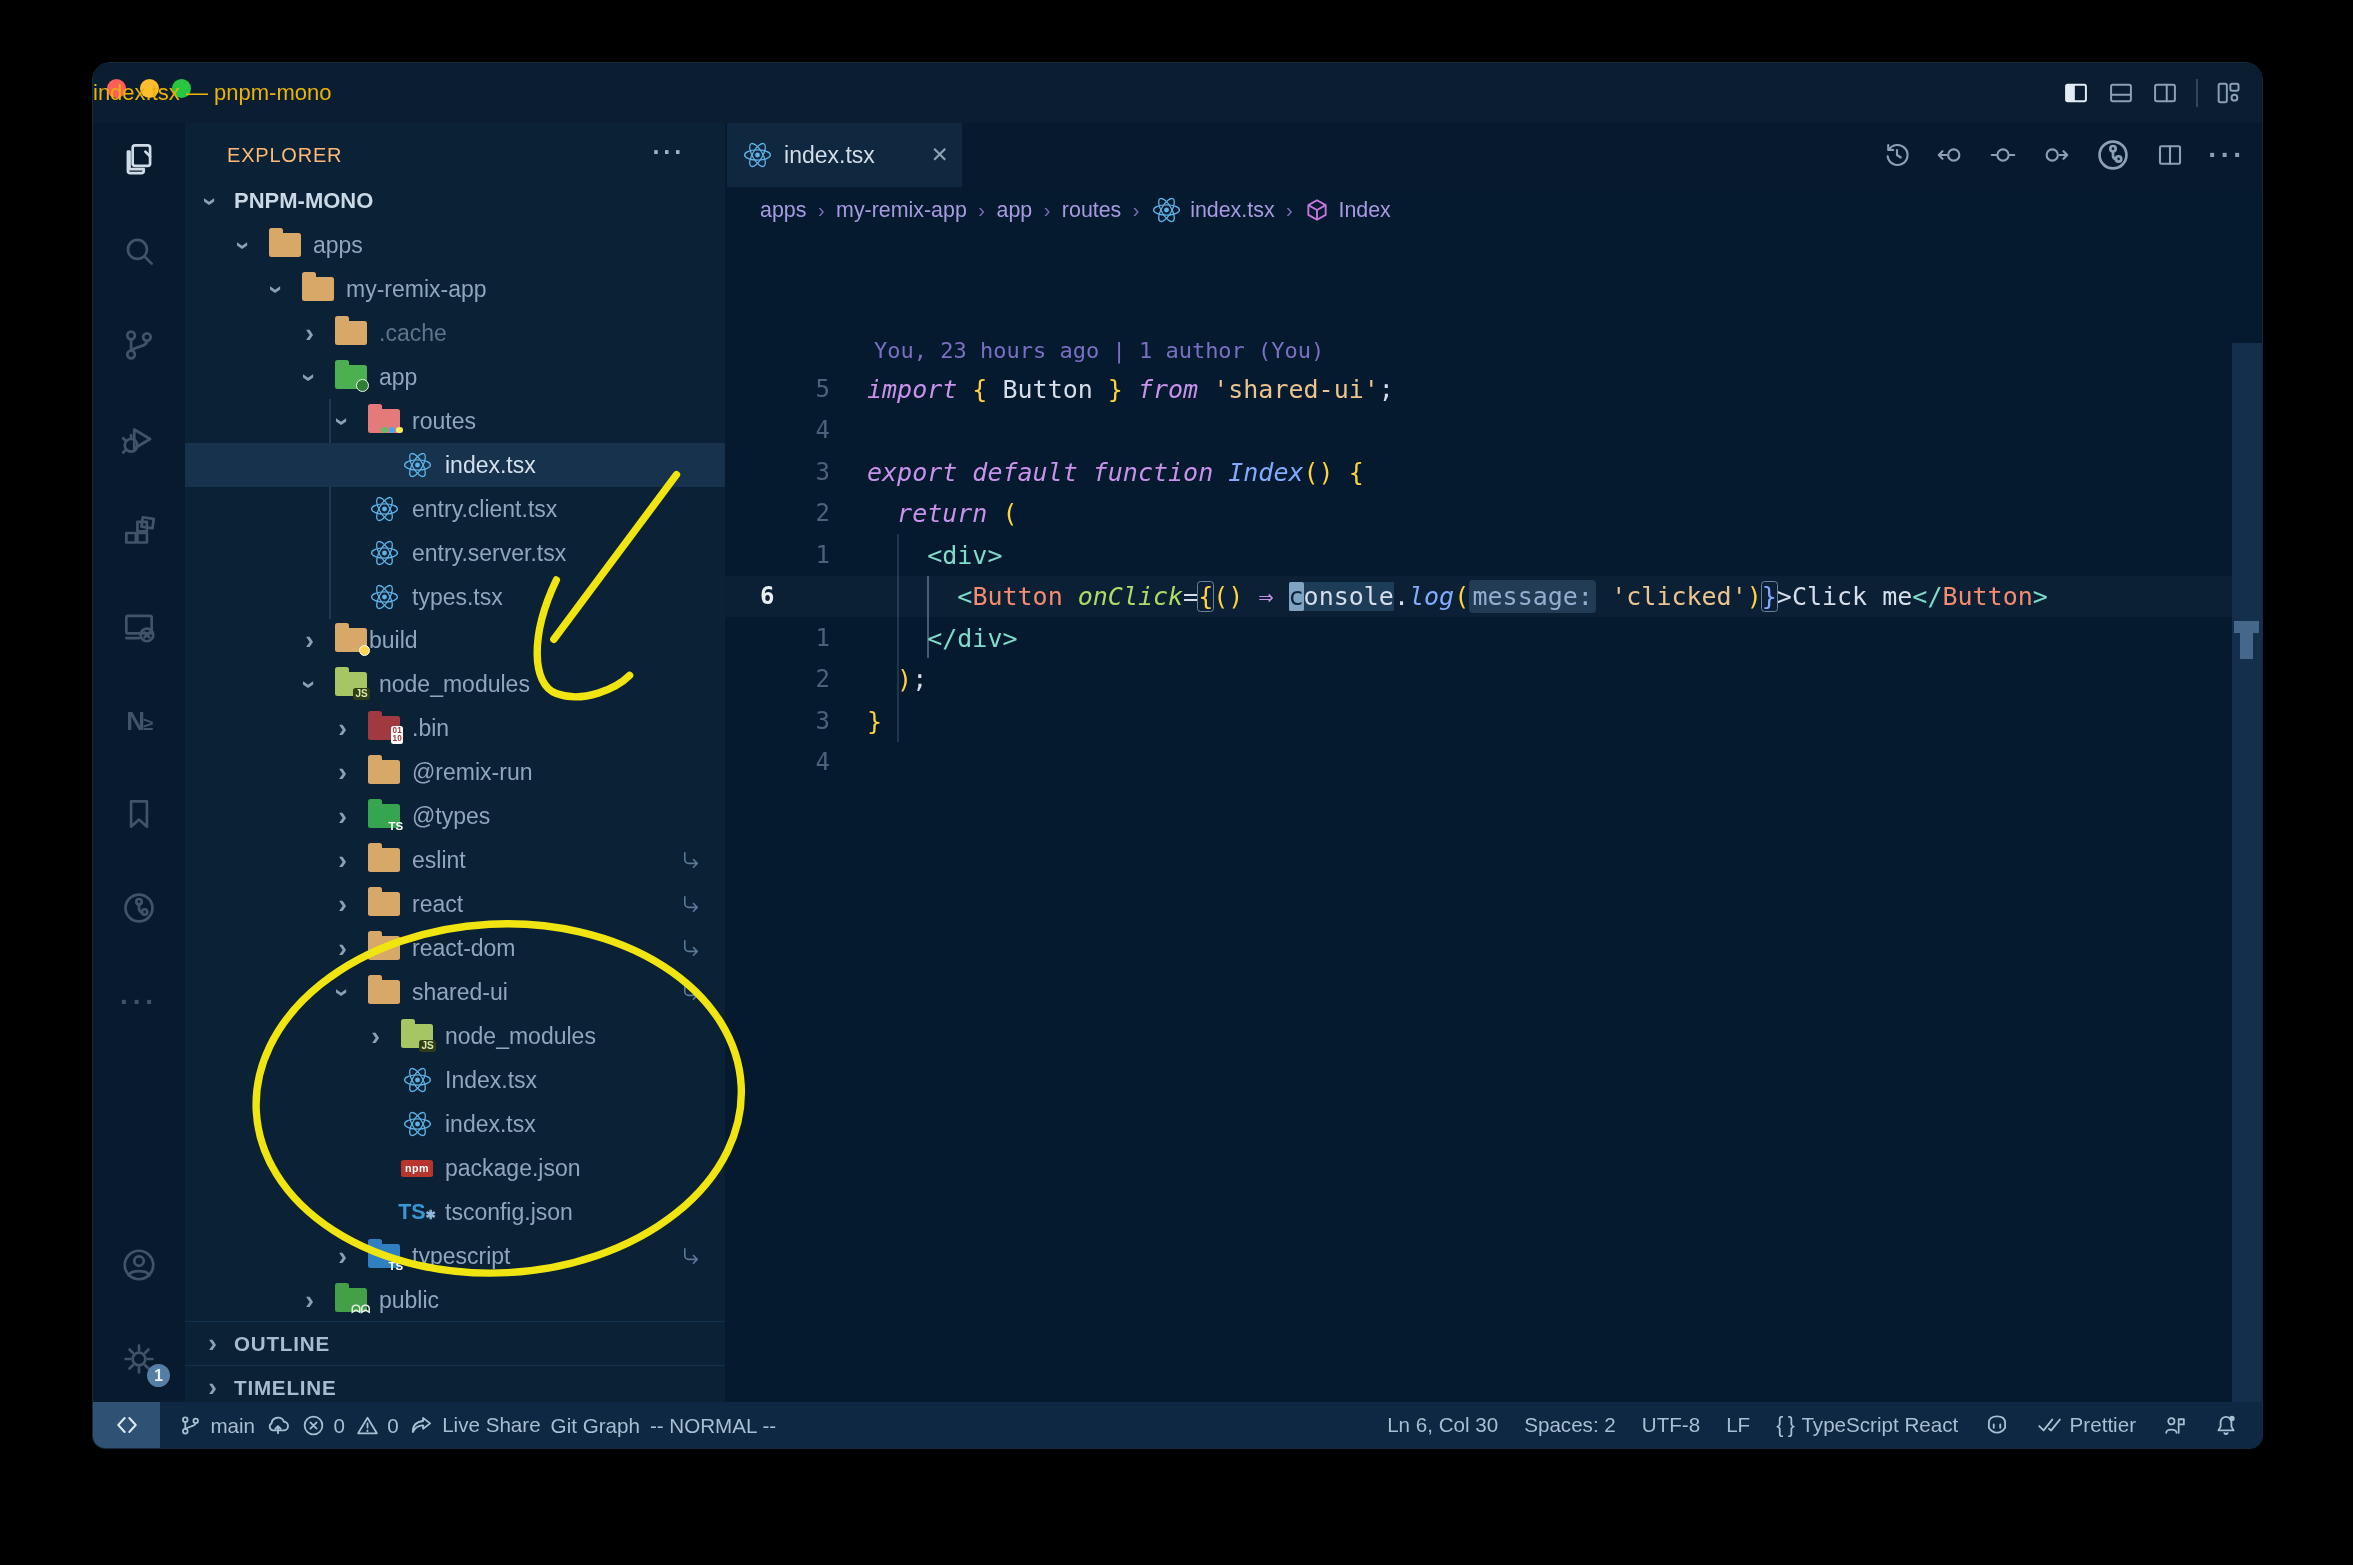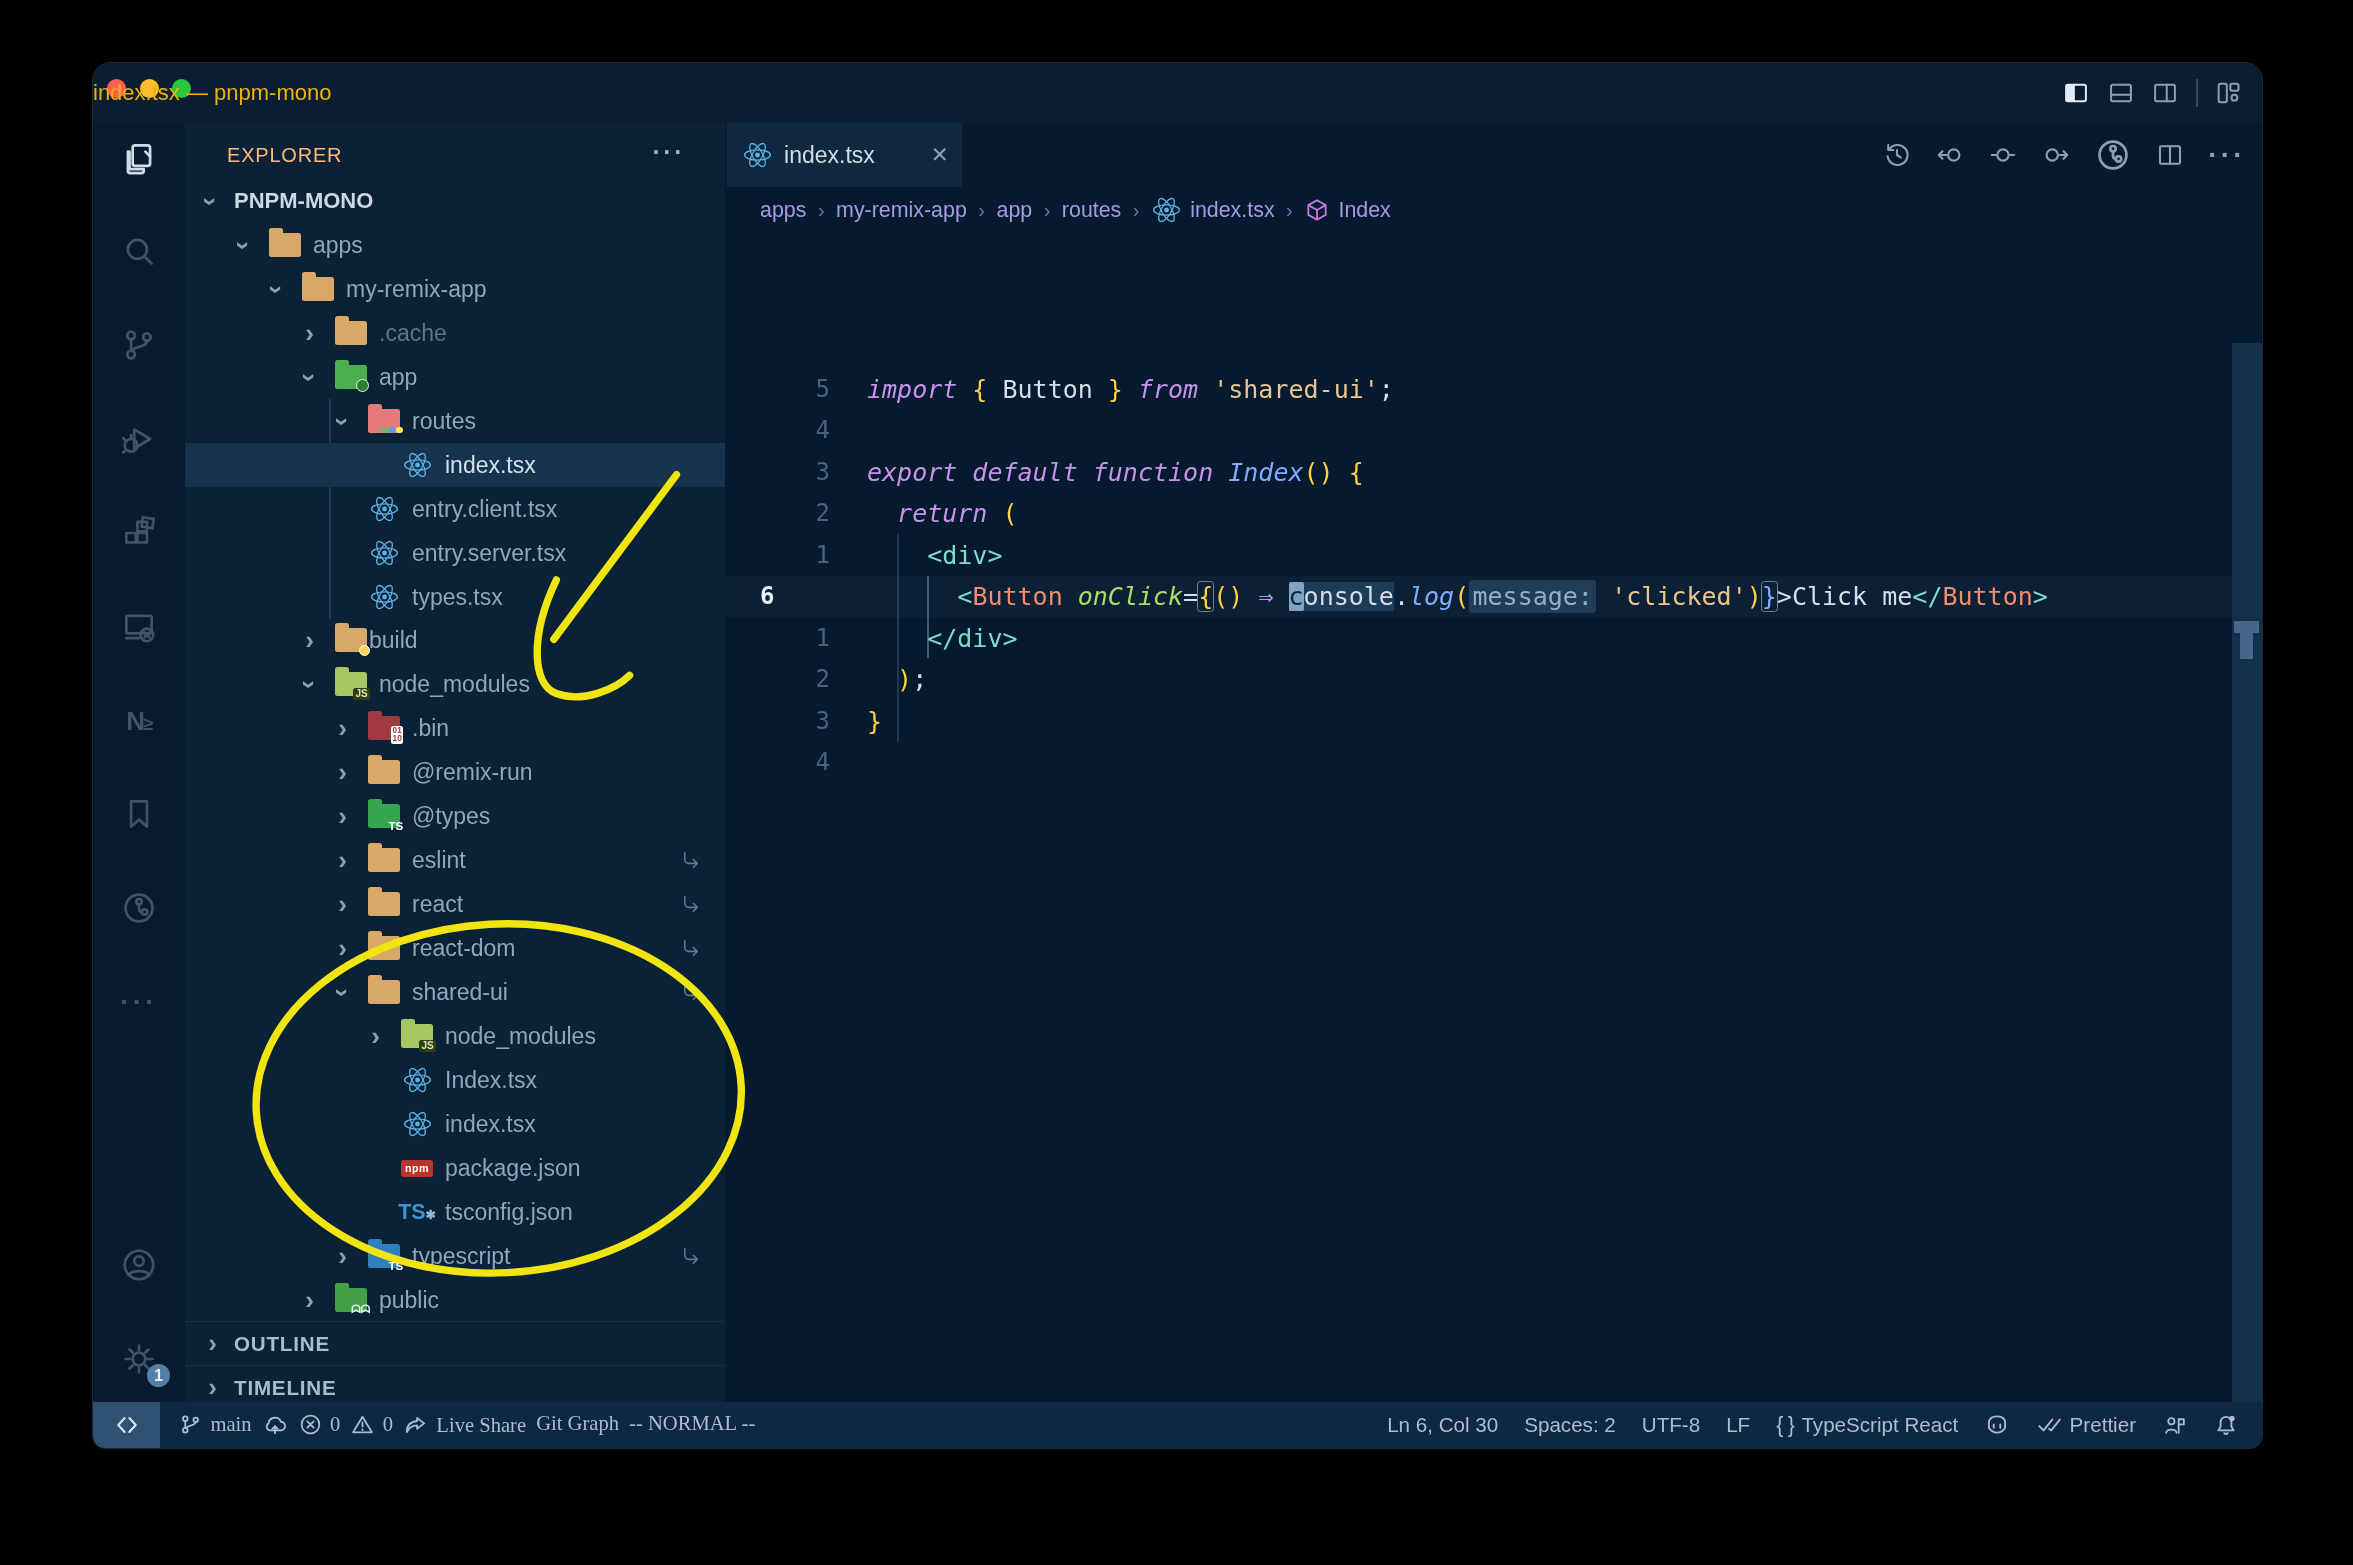"You, 23 hours ago |" div { html: none -> <div>You, 23 hours ago | 1 author (You)</div> }
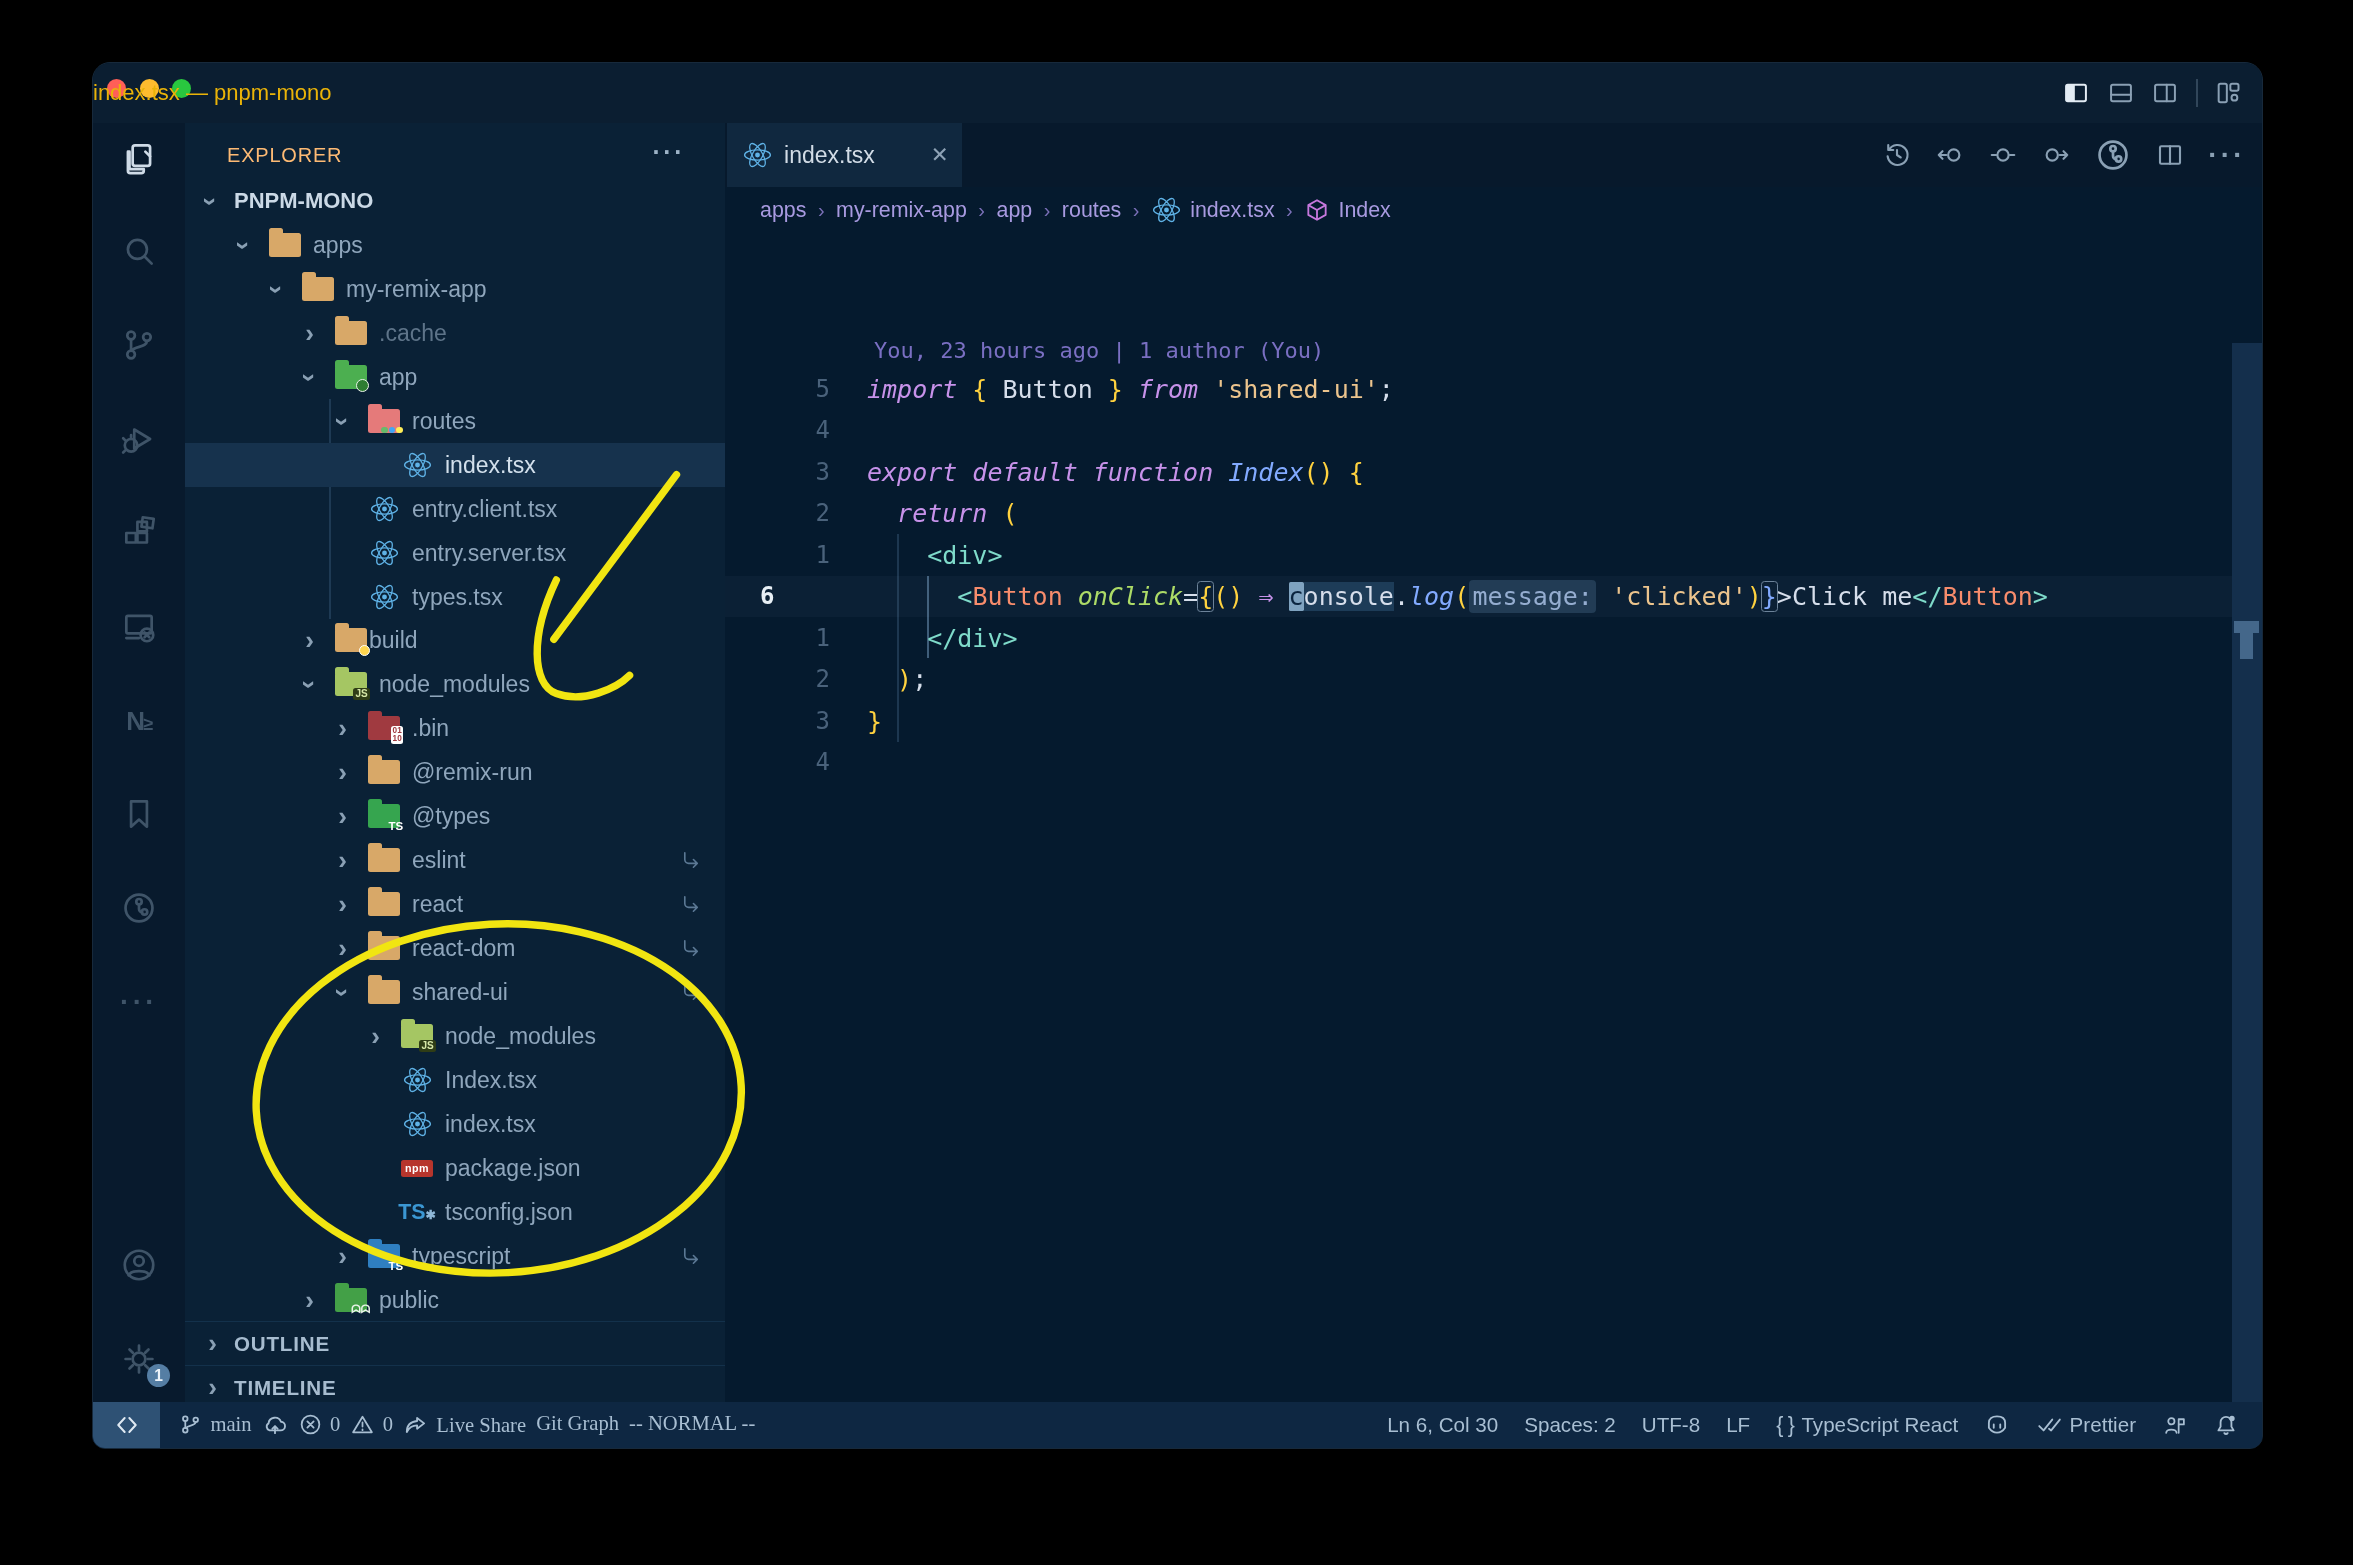"main" #sb-left { align-items: flex-start -> flex-end; font-family: Liberation Serif, serif -> none }
